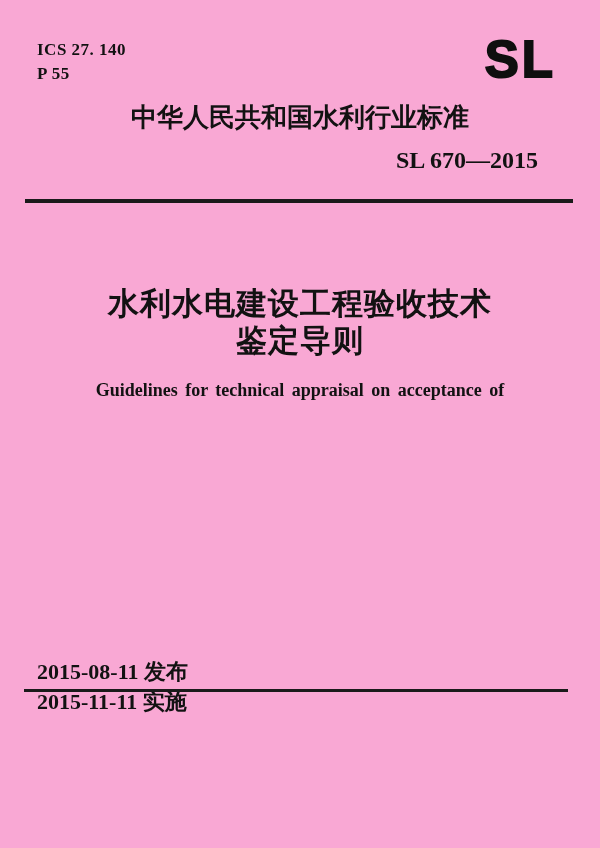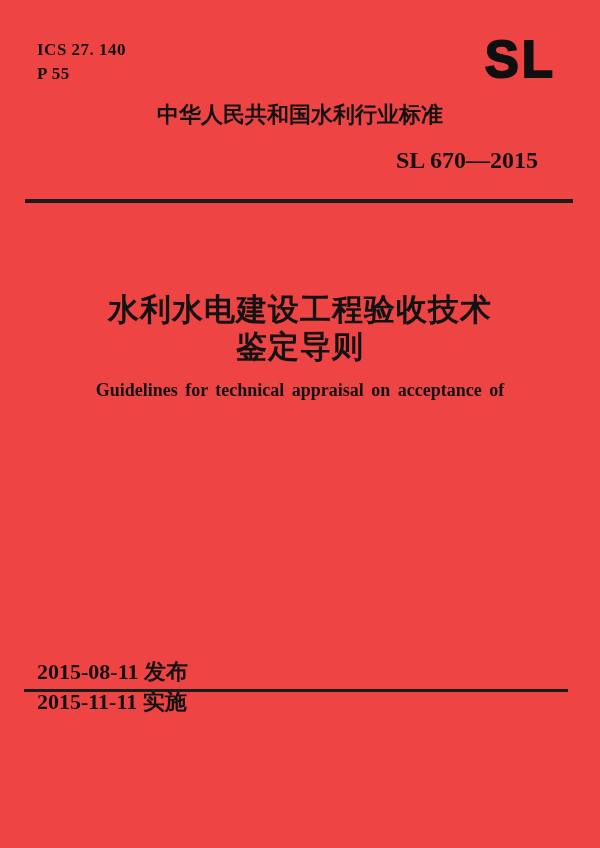"ICS 27. 140" .page { background: #ef4444 -> #f9a8d4 }
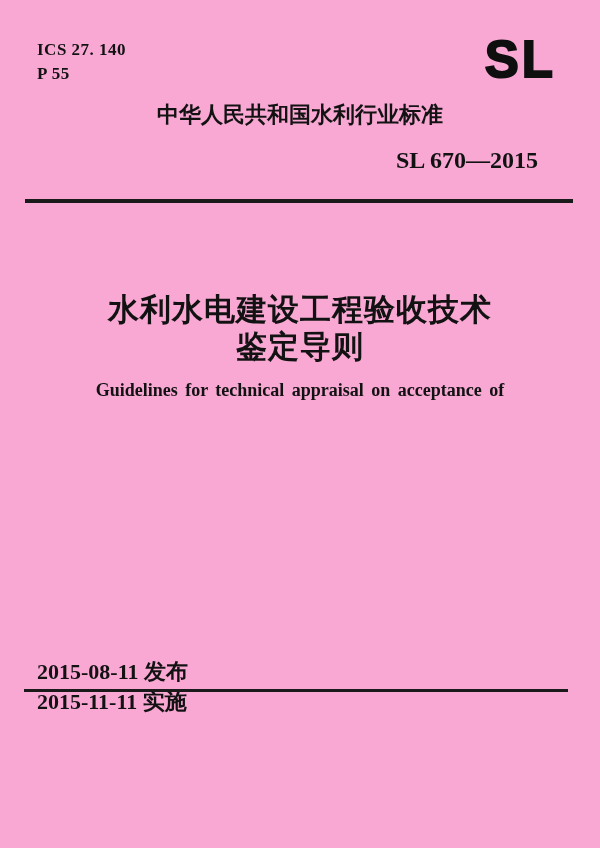"中华人民共和国水利行业标准" .series { font-size: 22px -> 26px }
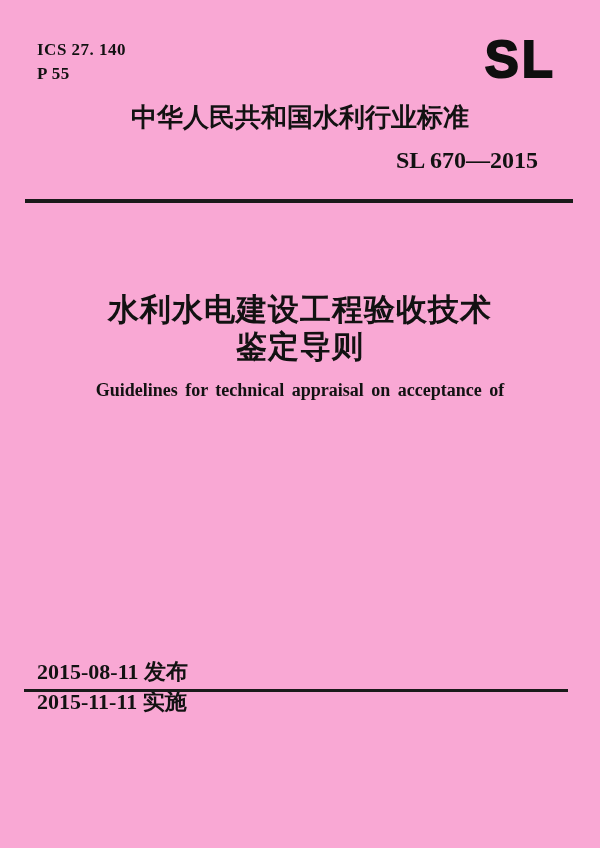"水利水电建设工程验收技术" .title-cn { margin: 8px -> 2px }
